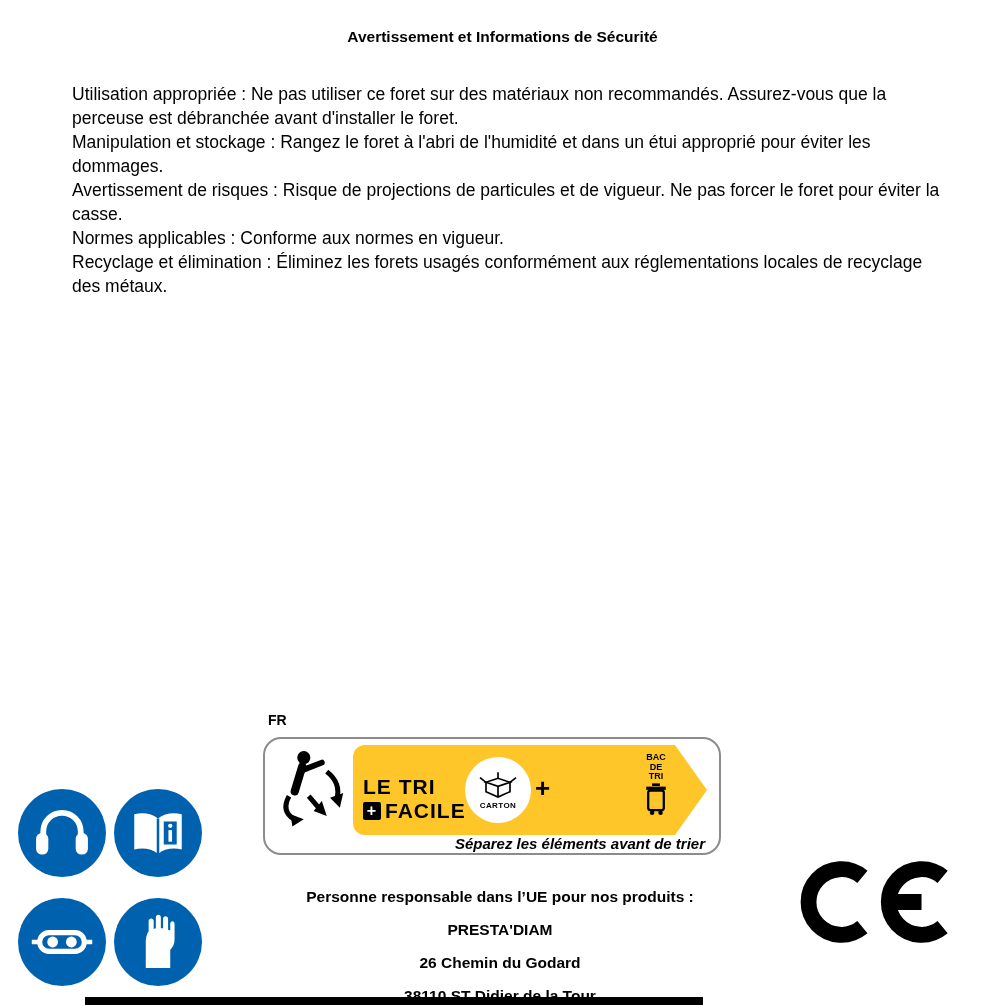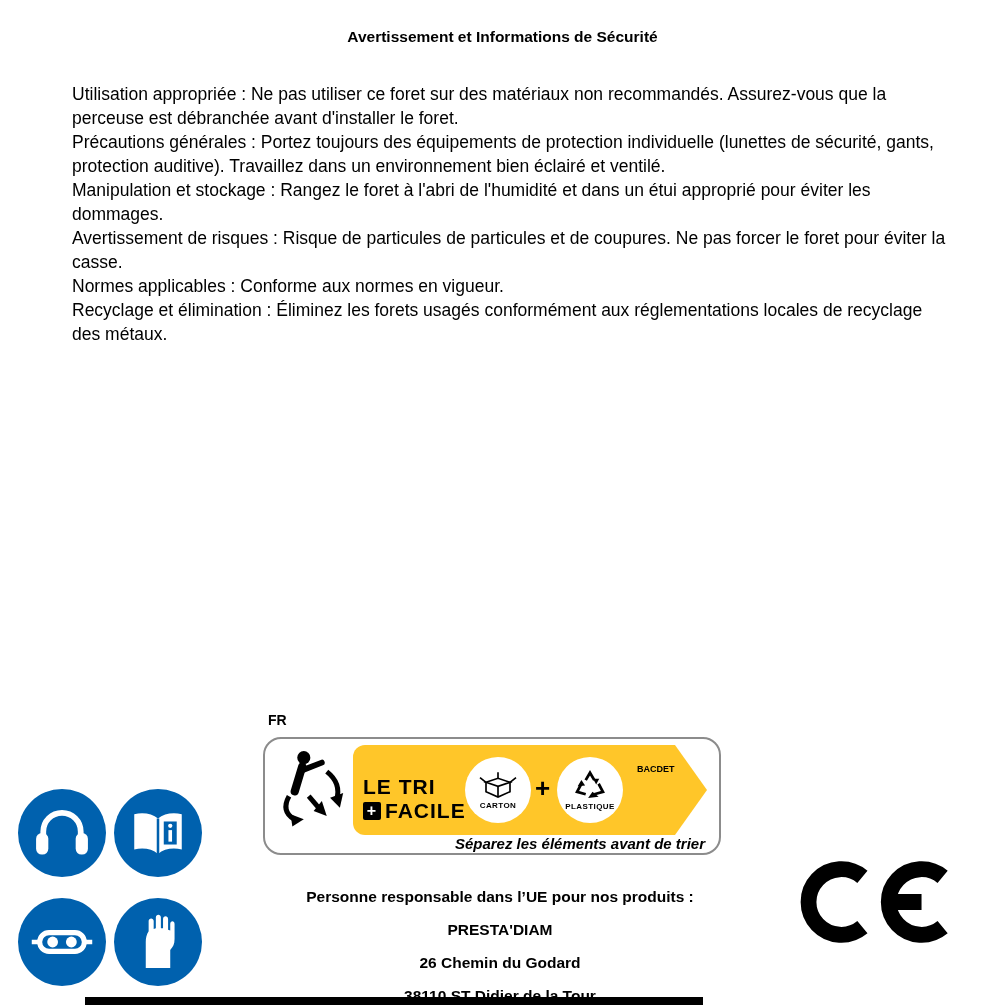"Précautions générales : Portez toujours" p { html: <p>Précautions générales : Portez toujours des équipements de protection individuelle (lunettes de sécurité, gants, protection auditive). Travaillez dans un environnement bien éclairé et ventilé.</p> -> none }
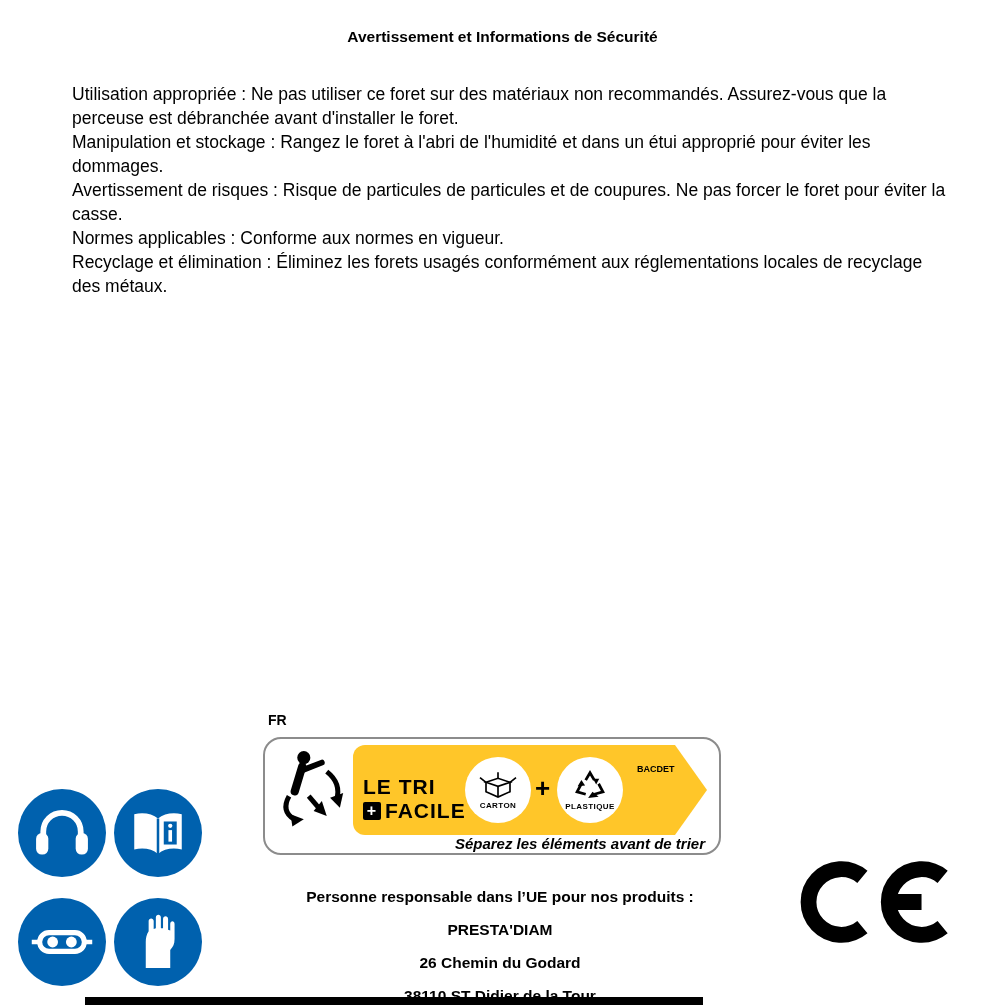"Avertissement de risques : Risque" p { text: particules de particules et de coupures -> projections de particules et de vigueur }
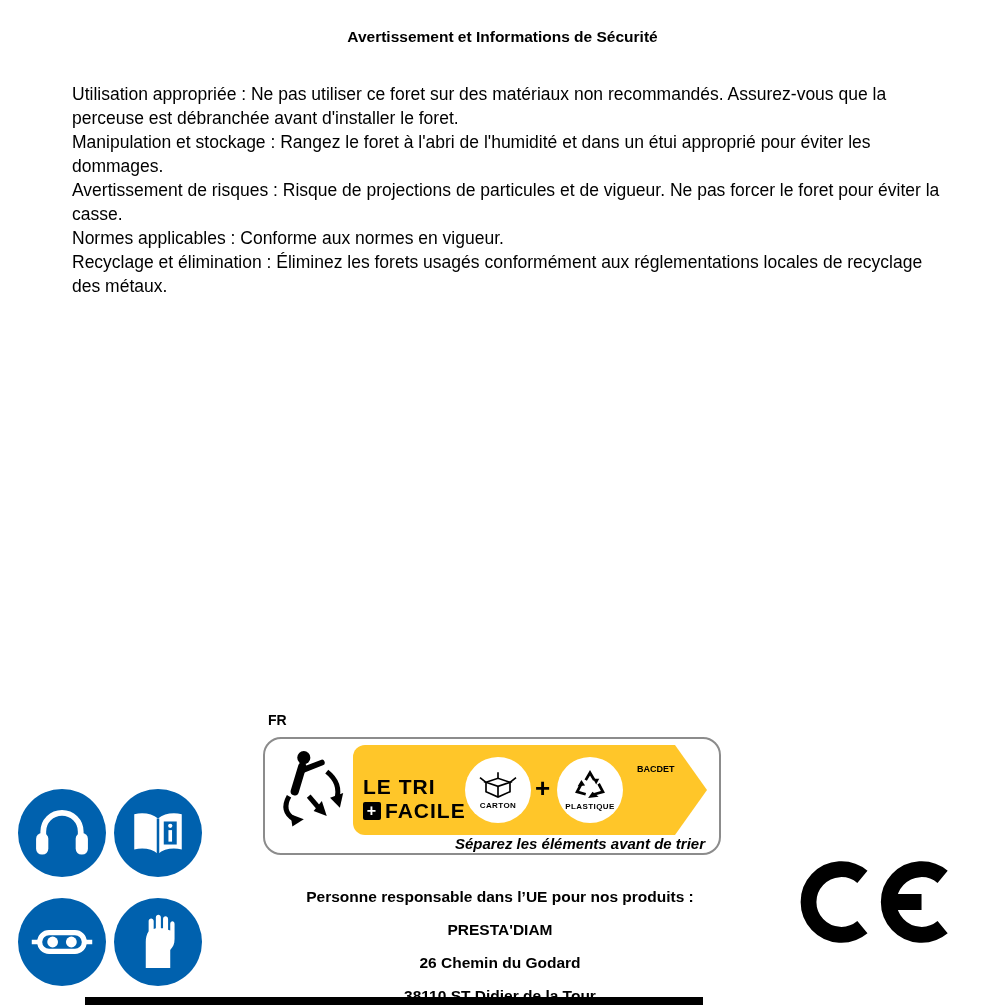"BAC" .bin-block { flex-direction: row -> column }
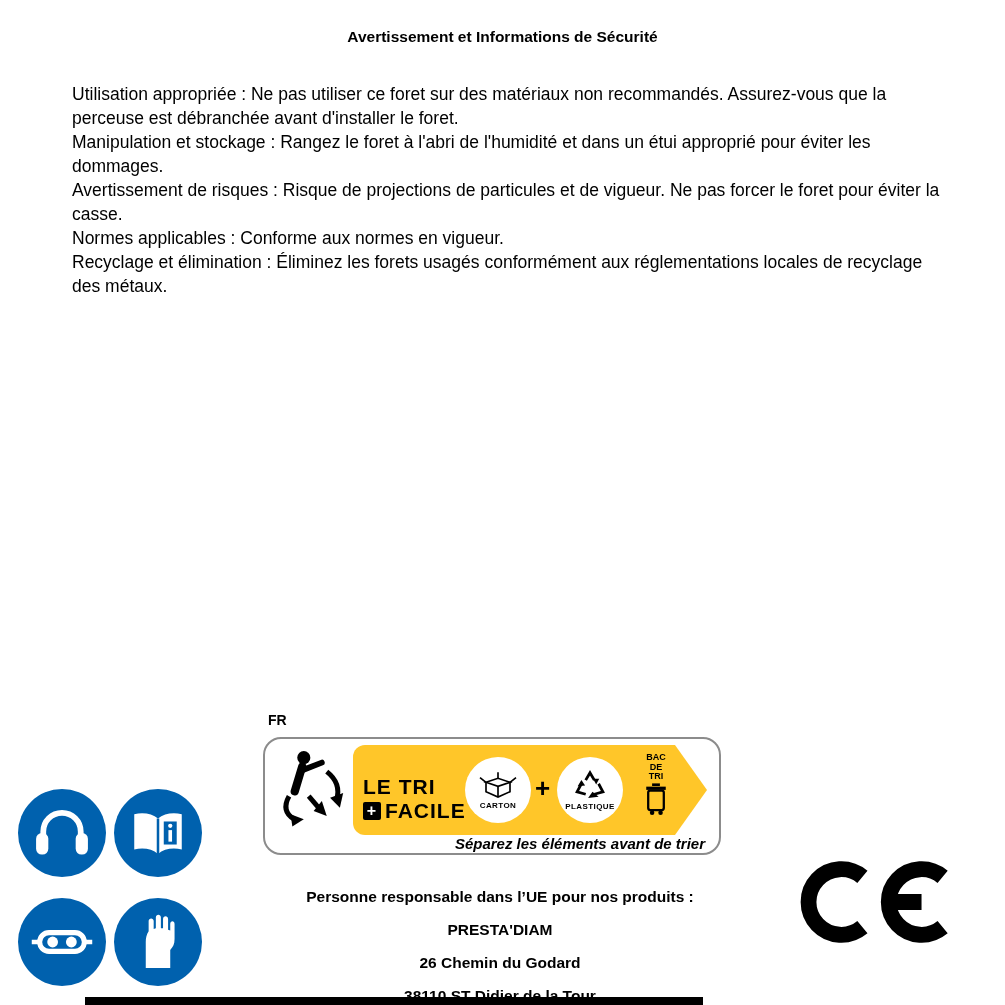"PLASTIQUE" div.mat-circle { html: <div> <svg> <path></path> <path></path> <path></path> <polygon></polygon> <polygon></polygon> <polygon></polygon> </svg> <span>PLASTIQUE</span> </div> -> none }
